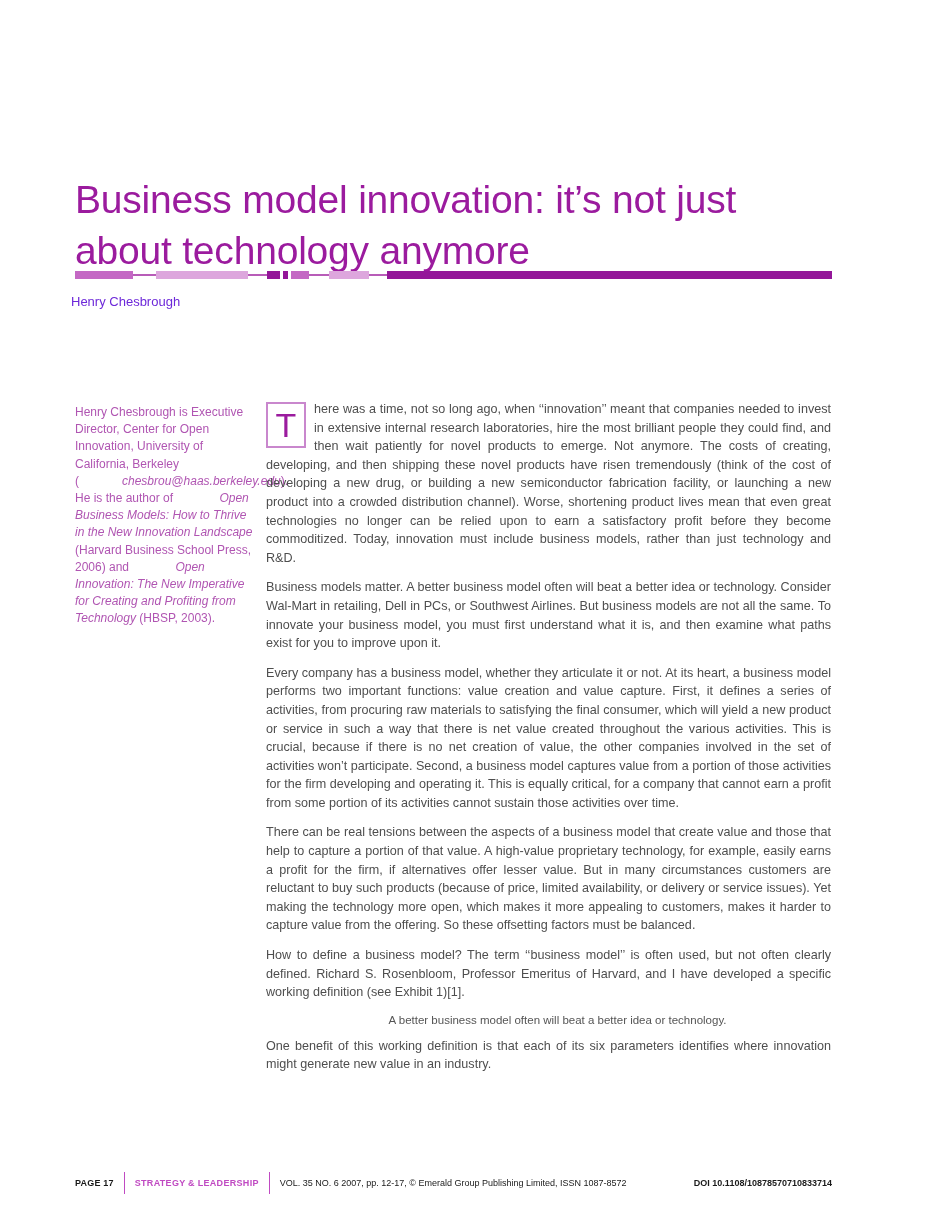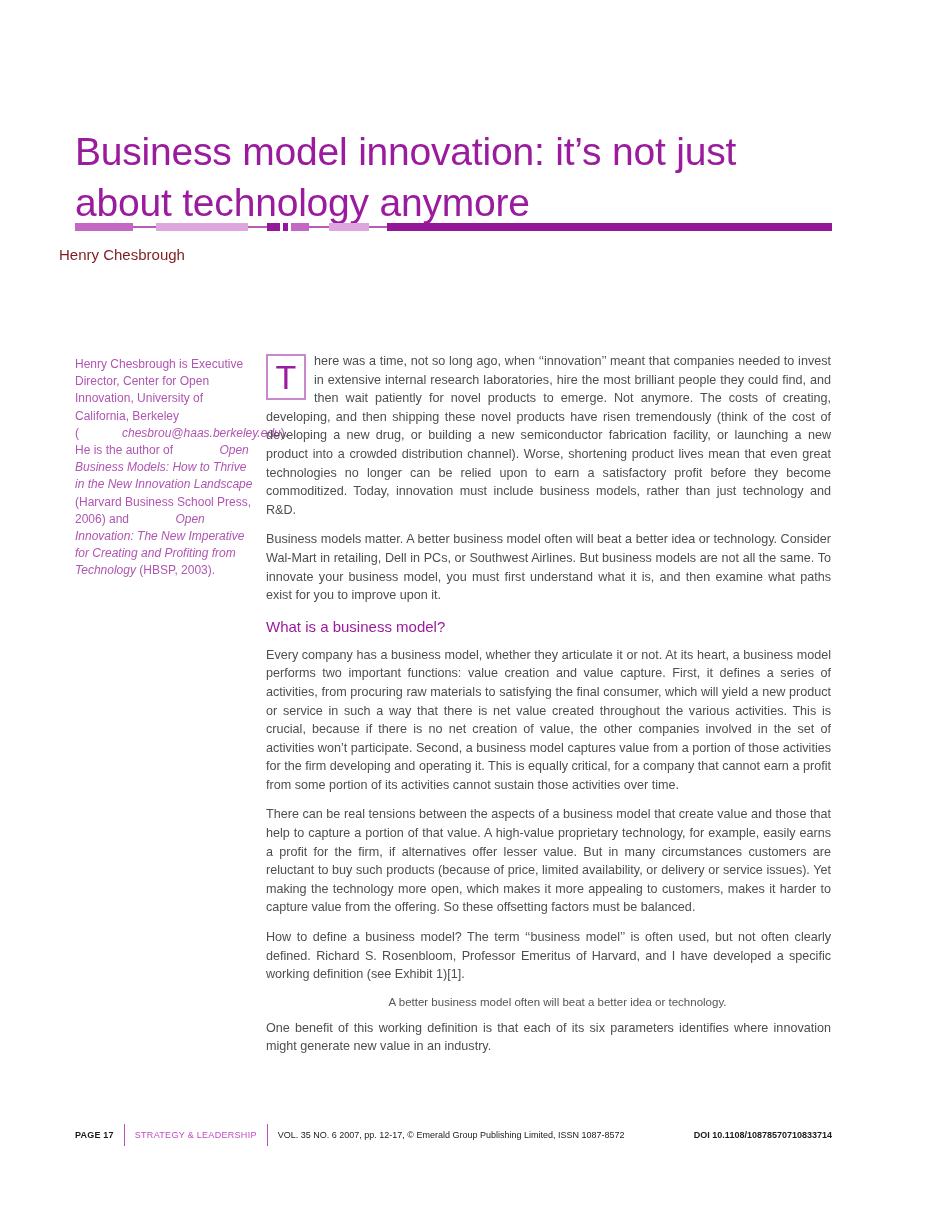"Business model innovation: it’s not" .page { margin-top: none -> 48px }
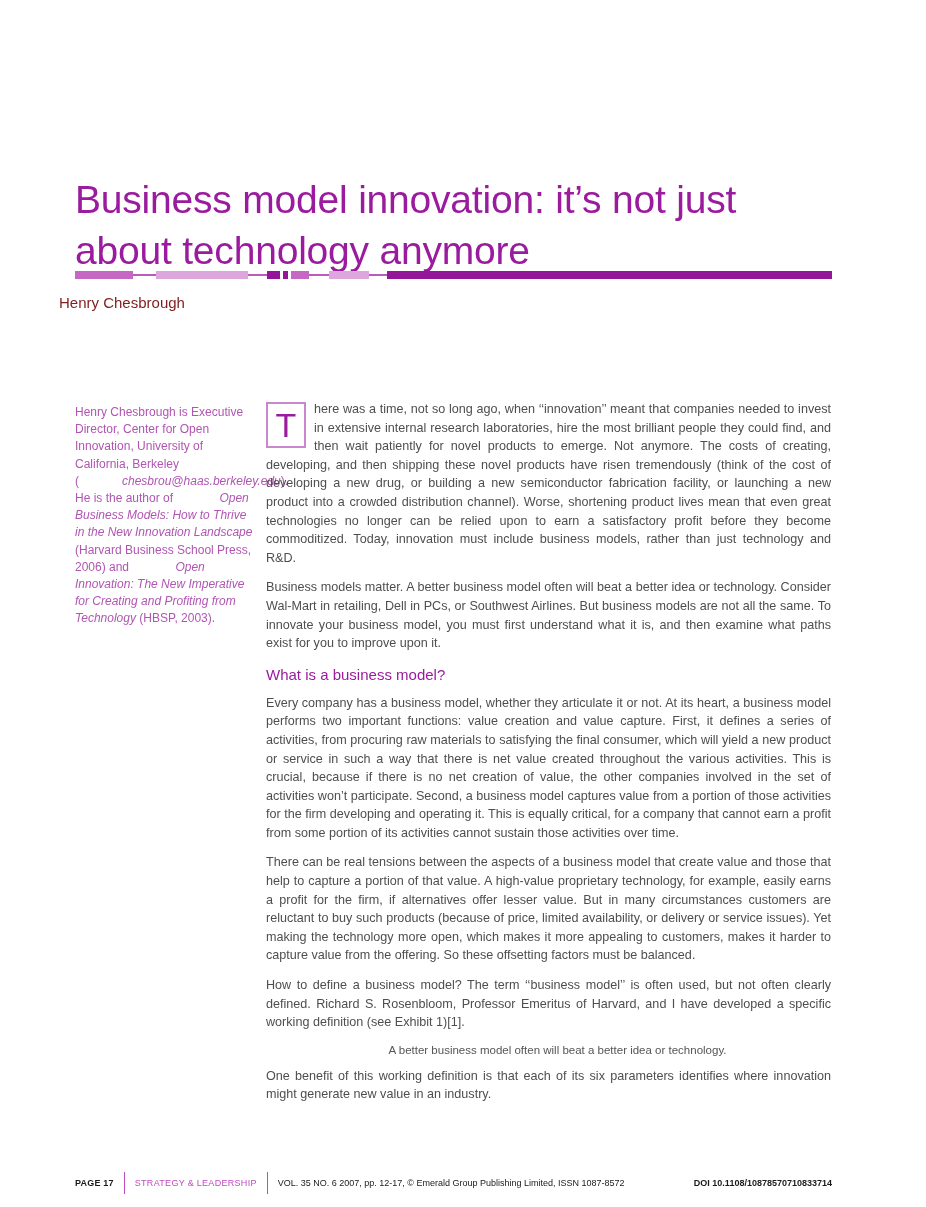"Henry Chesbrough" .author { color: #7f1d1d -> #6d28d9; font-size: 15px -> 13px; left: 59px -> 71px }
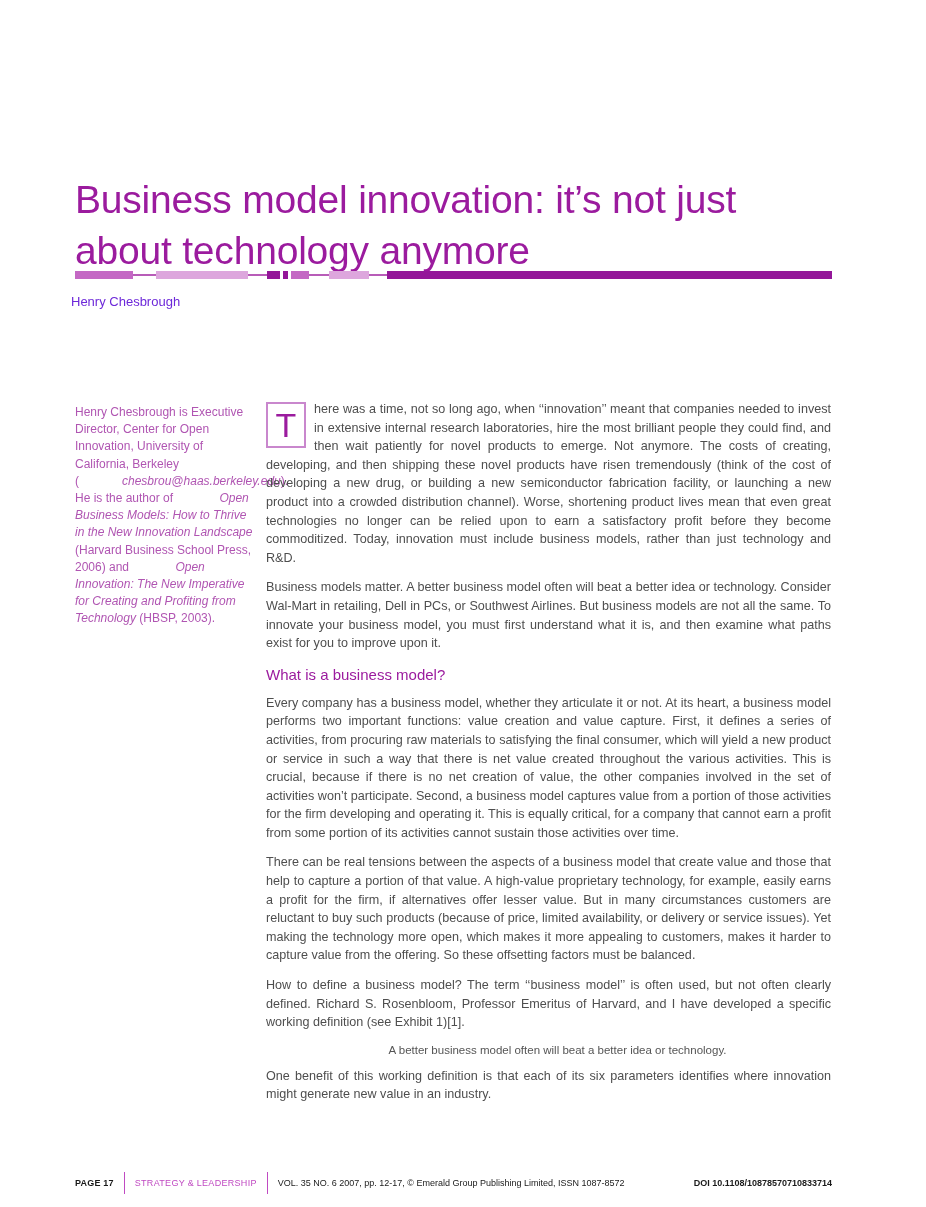"What is a business model?" h2.section-heading { html: <h2>What is a business model?</h2> -> none }
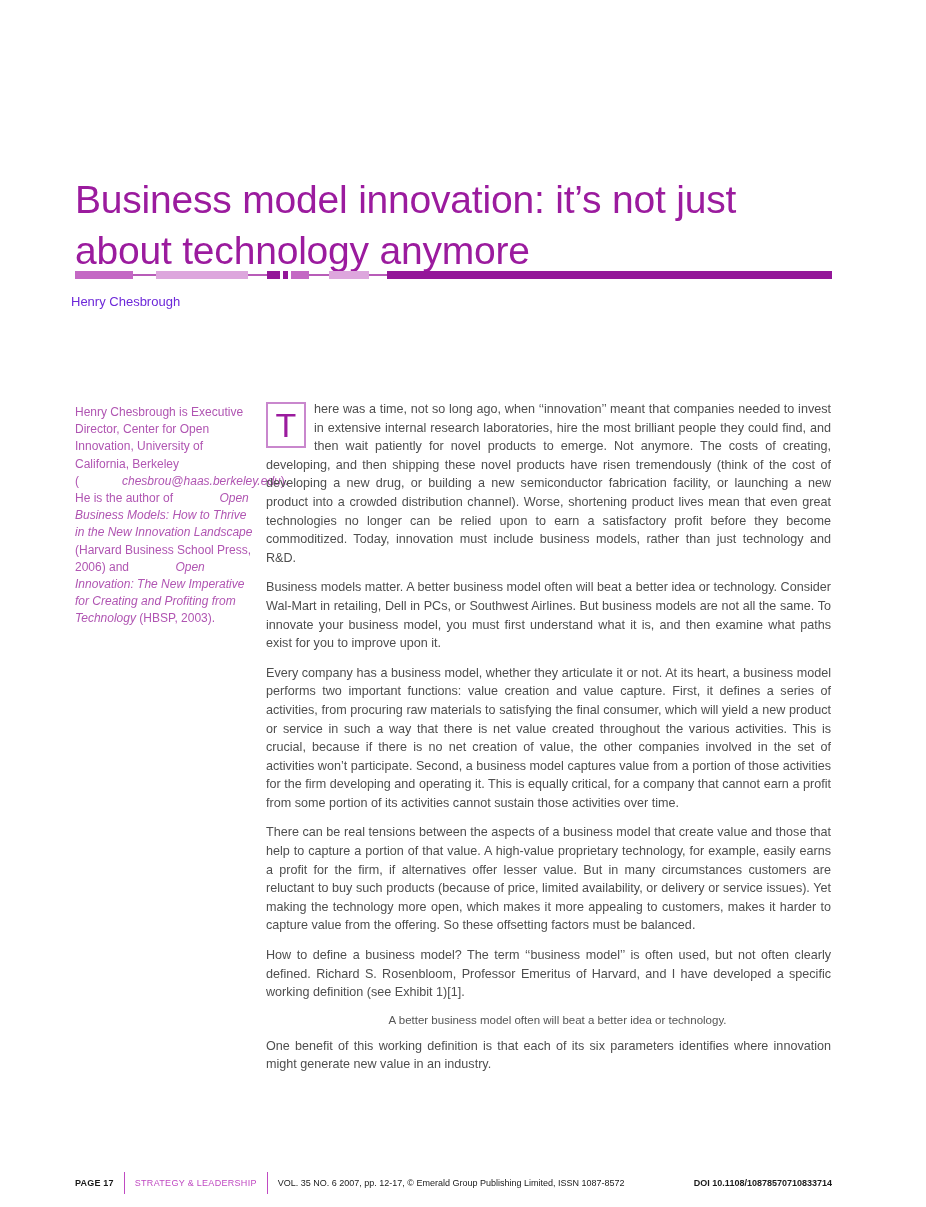"STRATEGY & LEADERSHIP" .footer .journal { font-weight: 400 -> 700 }
